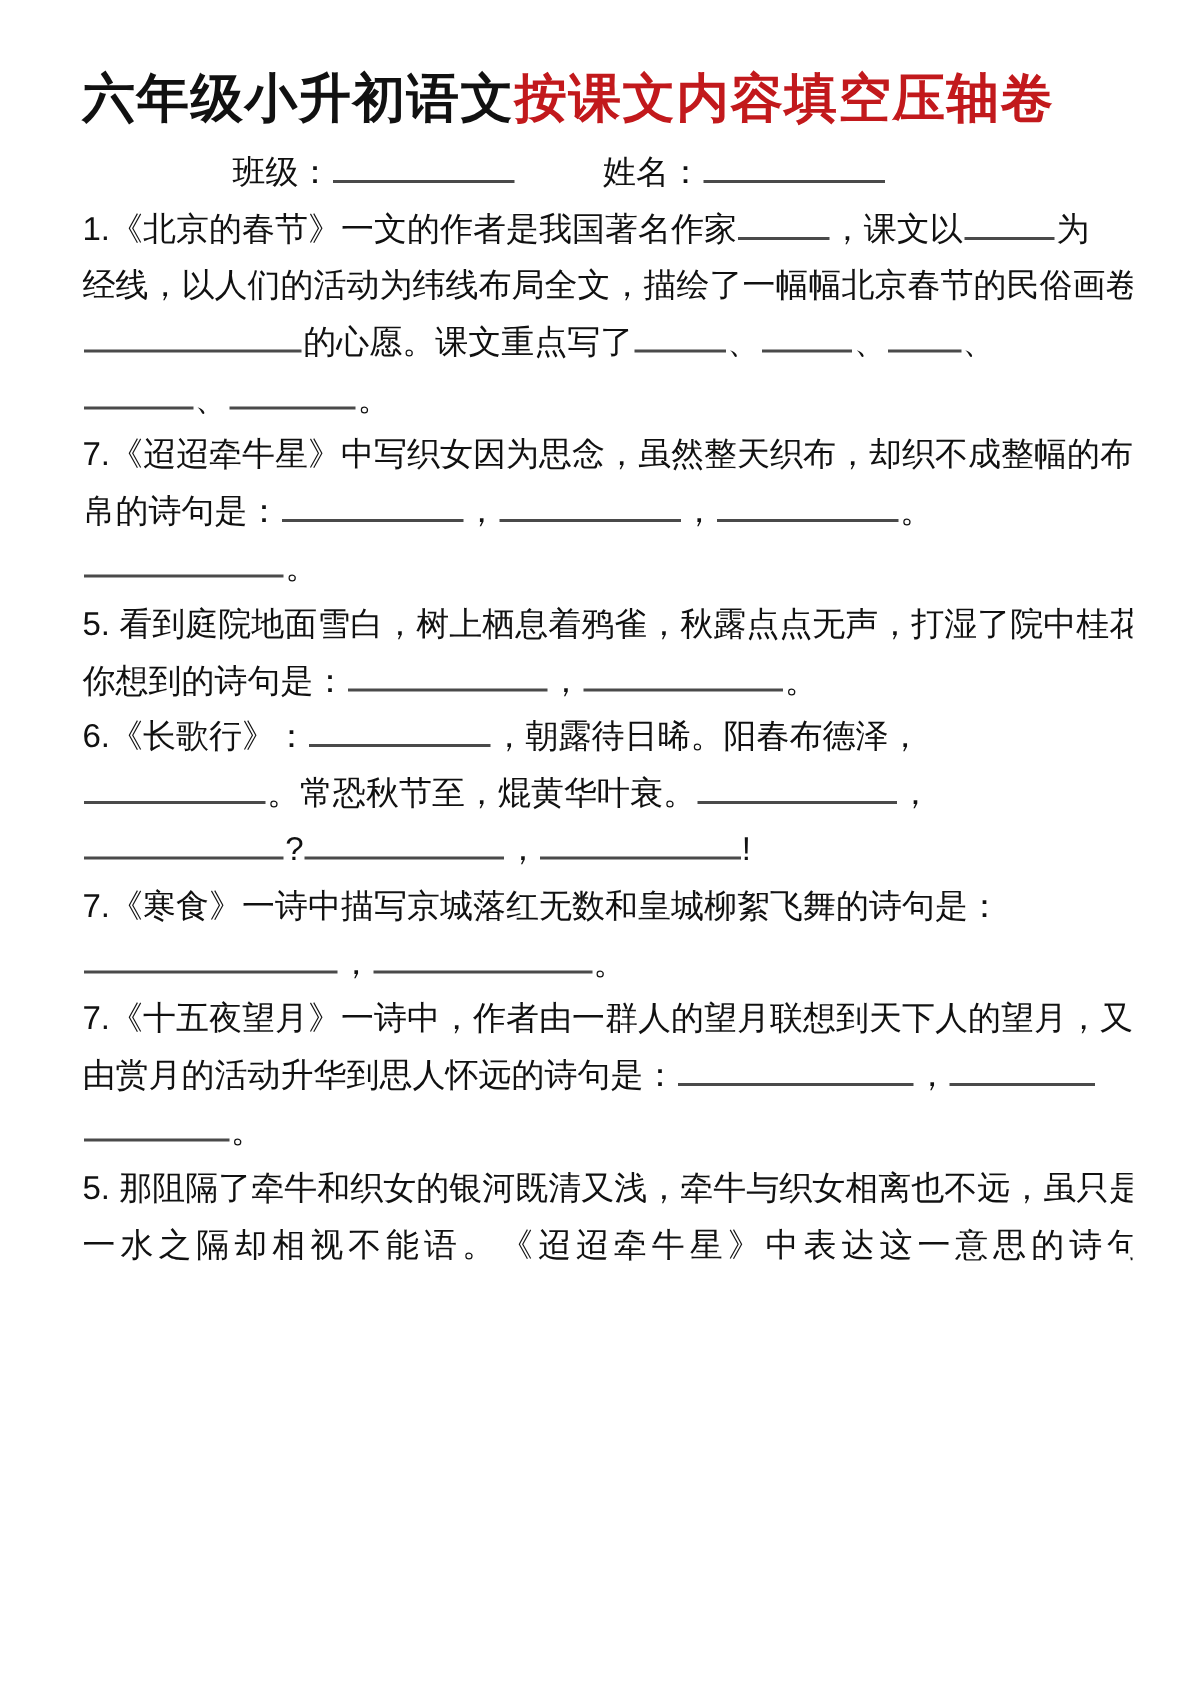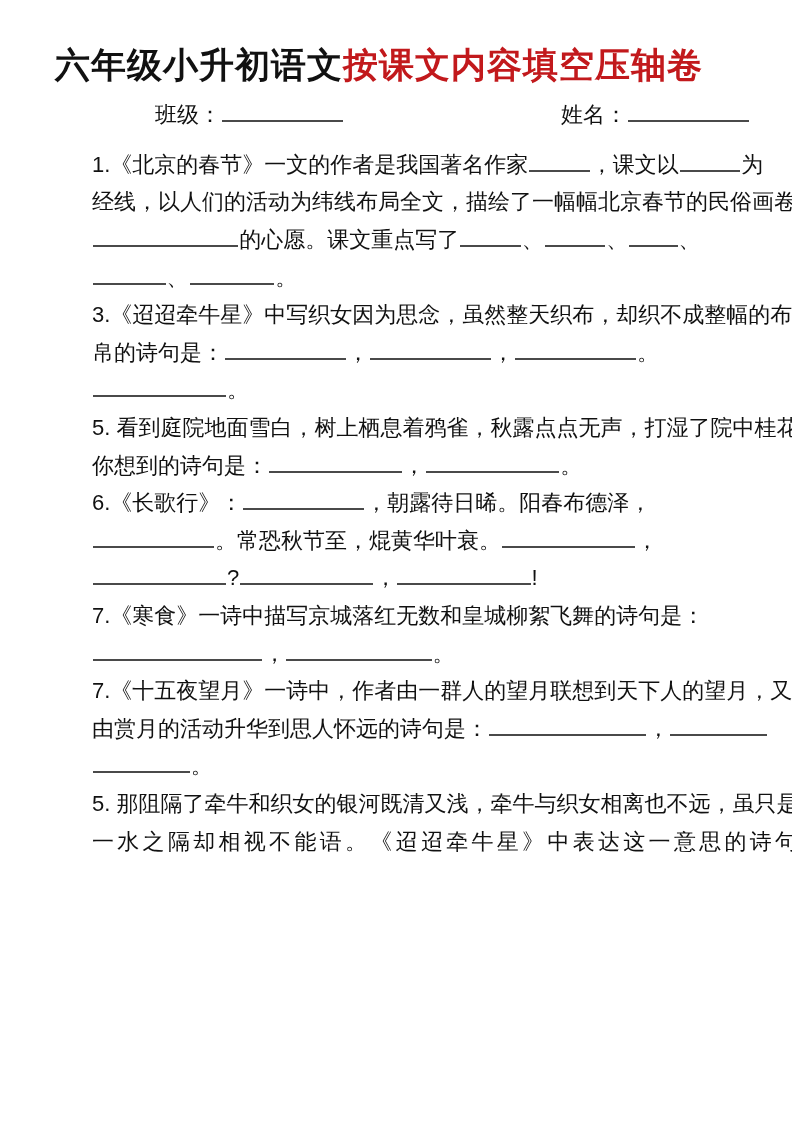"班级：" .meta { gap: none -> 58px; justify-content: space-between -> none; margin-bottom: 16px -> 4px }
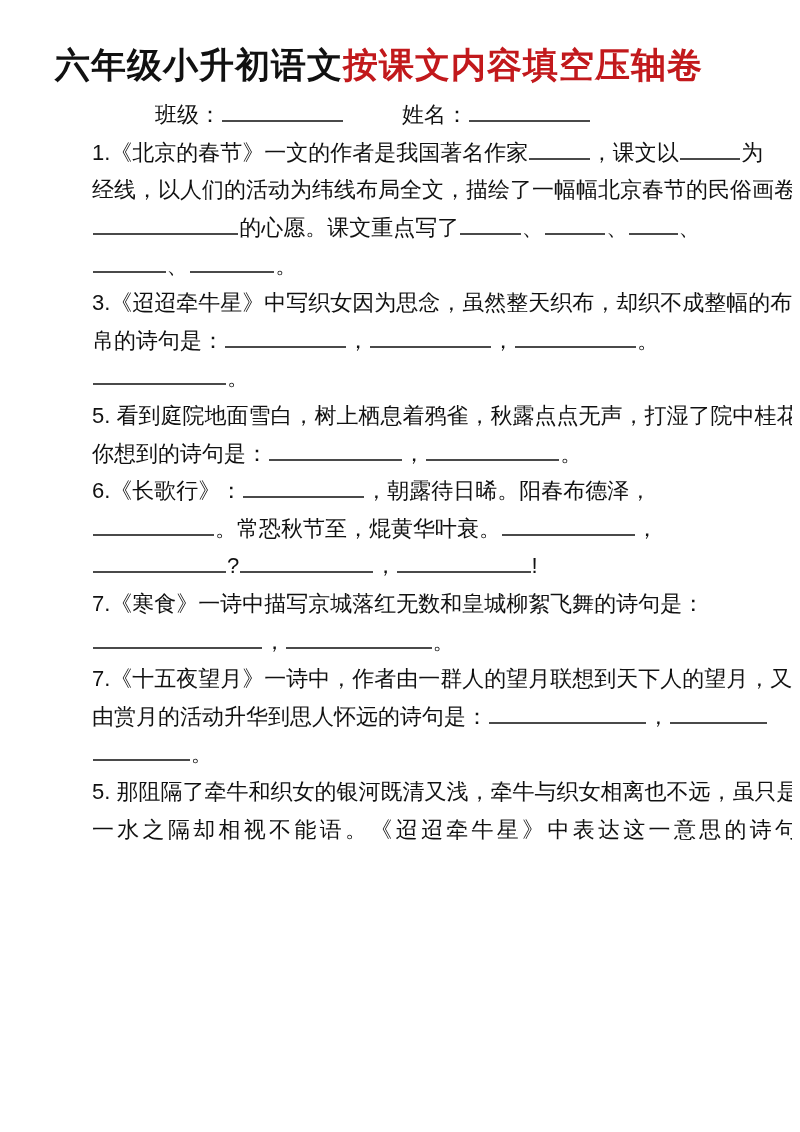"1.《北京的春节》一文的作者是我国著名作家 ，课文以 为" .questions { margin-left: 37px -> none }
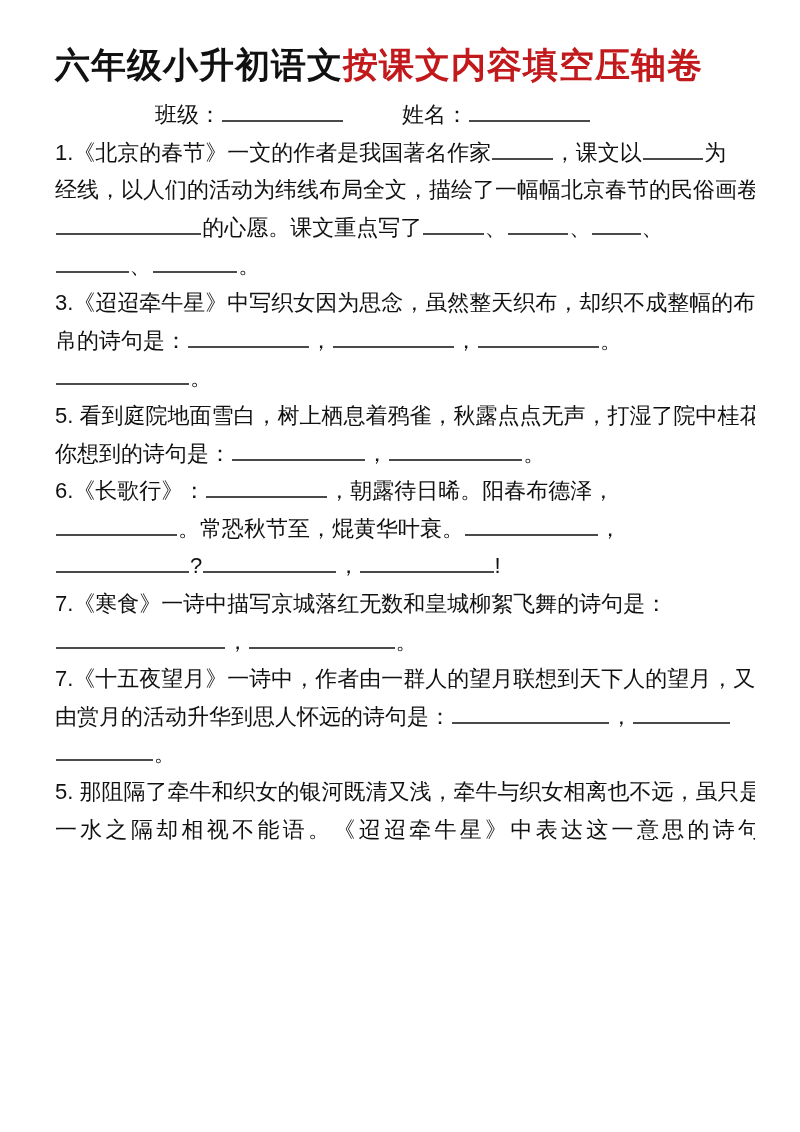"3.《迢迢牵牛星》中写织女因为思念，虽然整天织布，却织不成整幅的布" div.line { text: 3 -> 7 }
